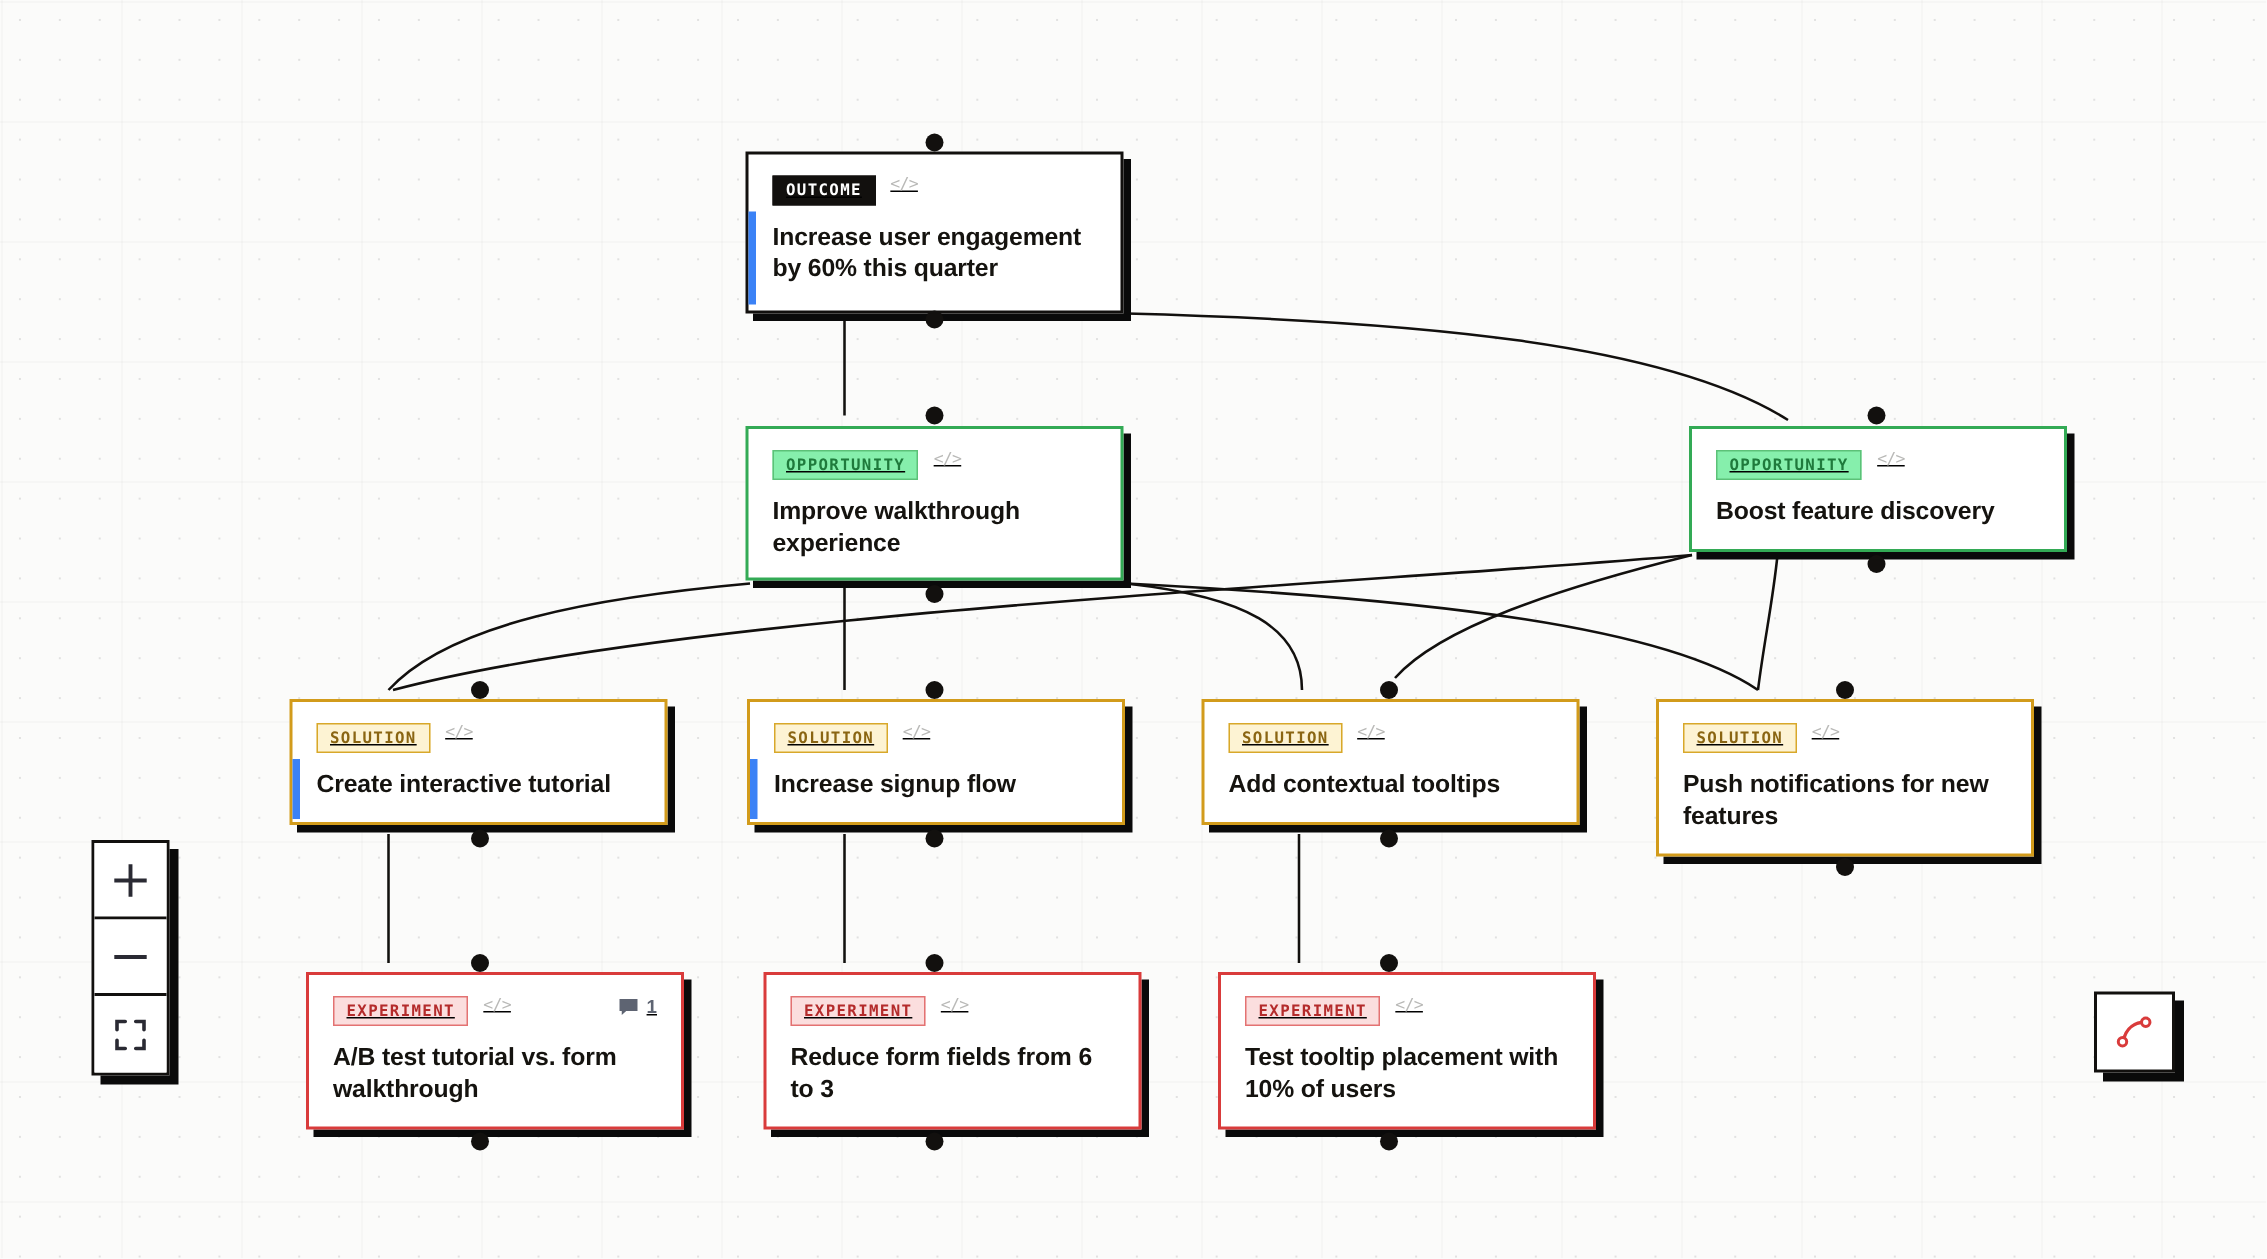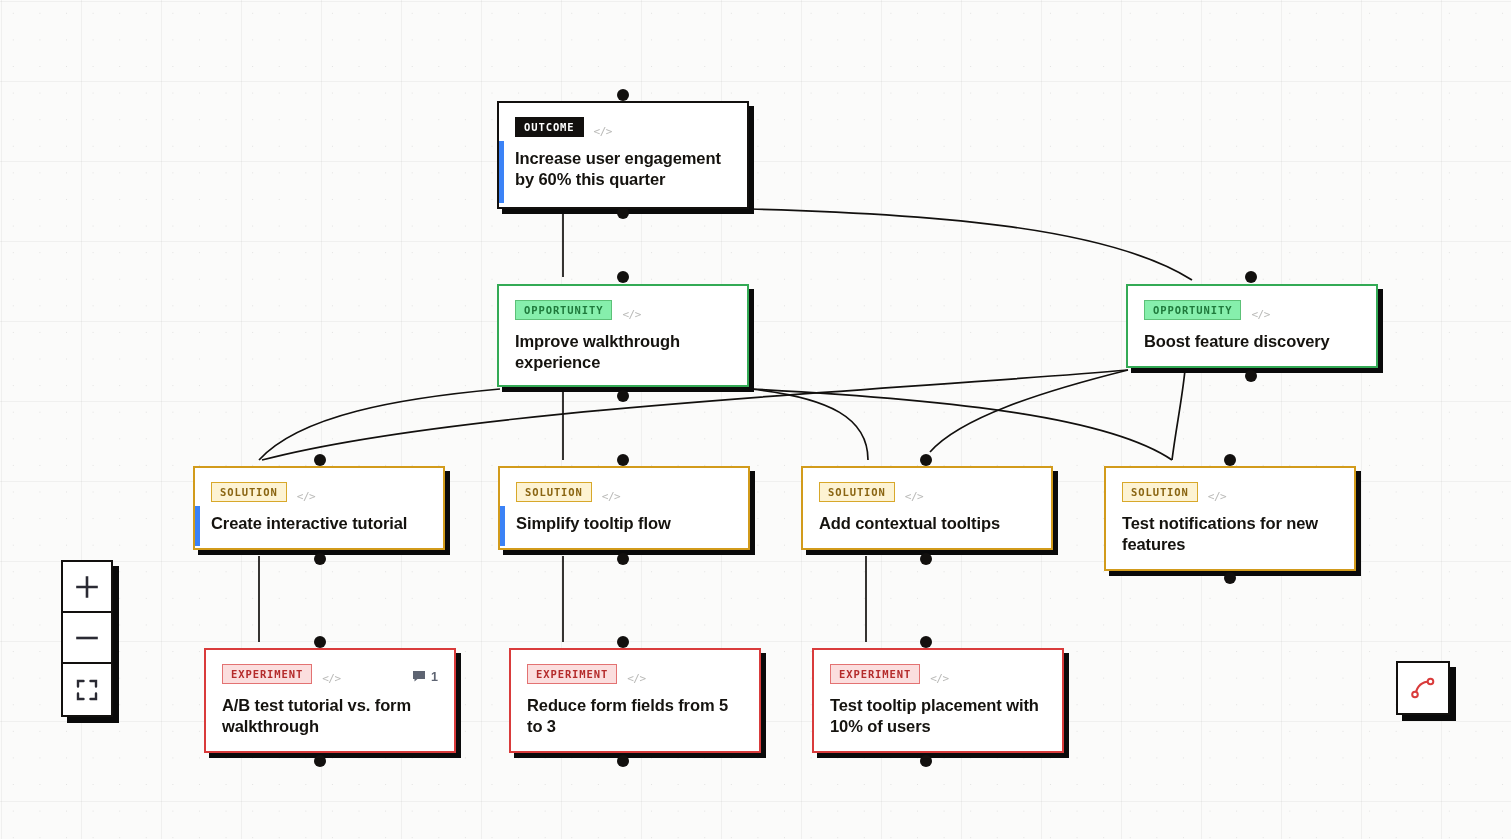"OUTCOME" .node-head { align-items: flex-end -> flex-start; text-decoration: none -> underline }
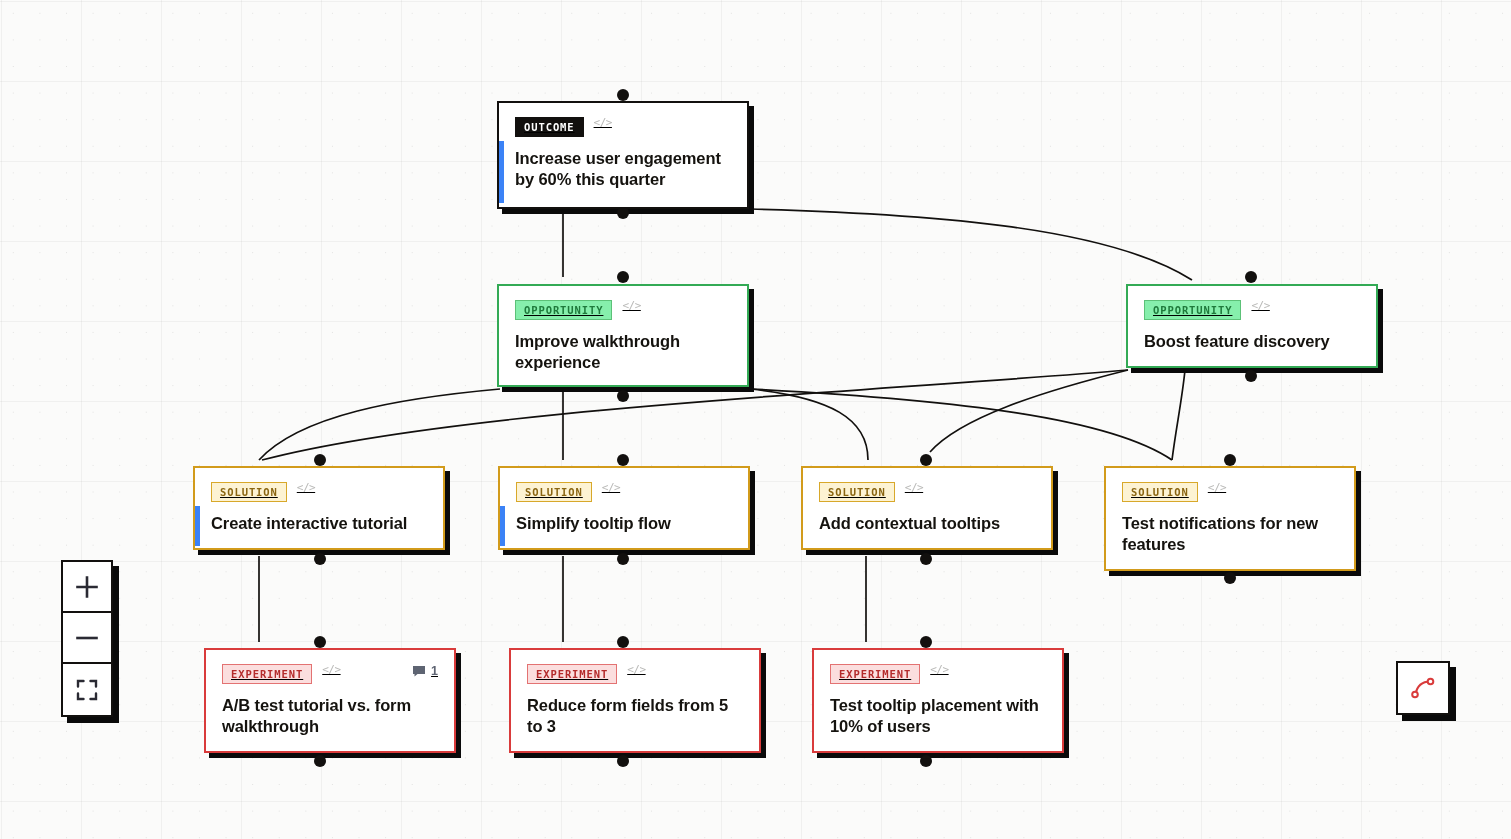"Simplify tooltip flow" div.node-title { text: Simplify tooltip -> Increase signup }
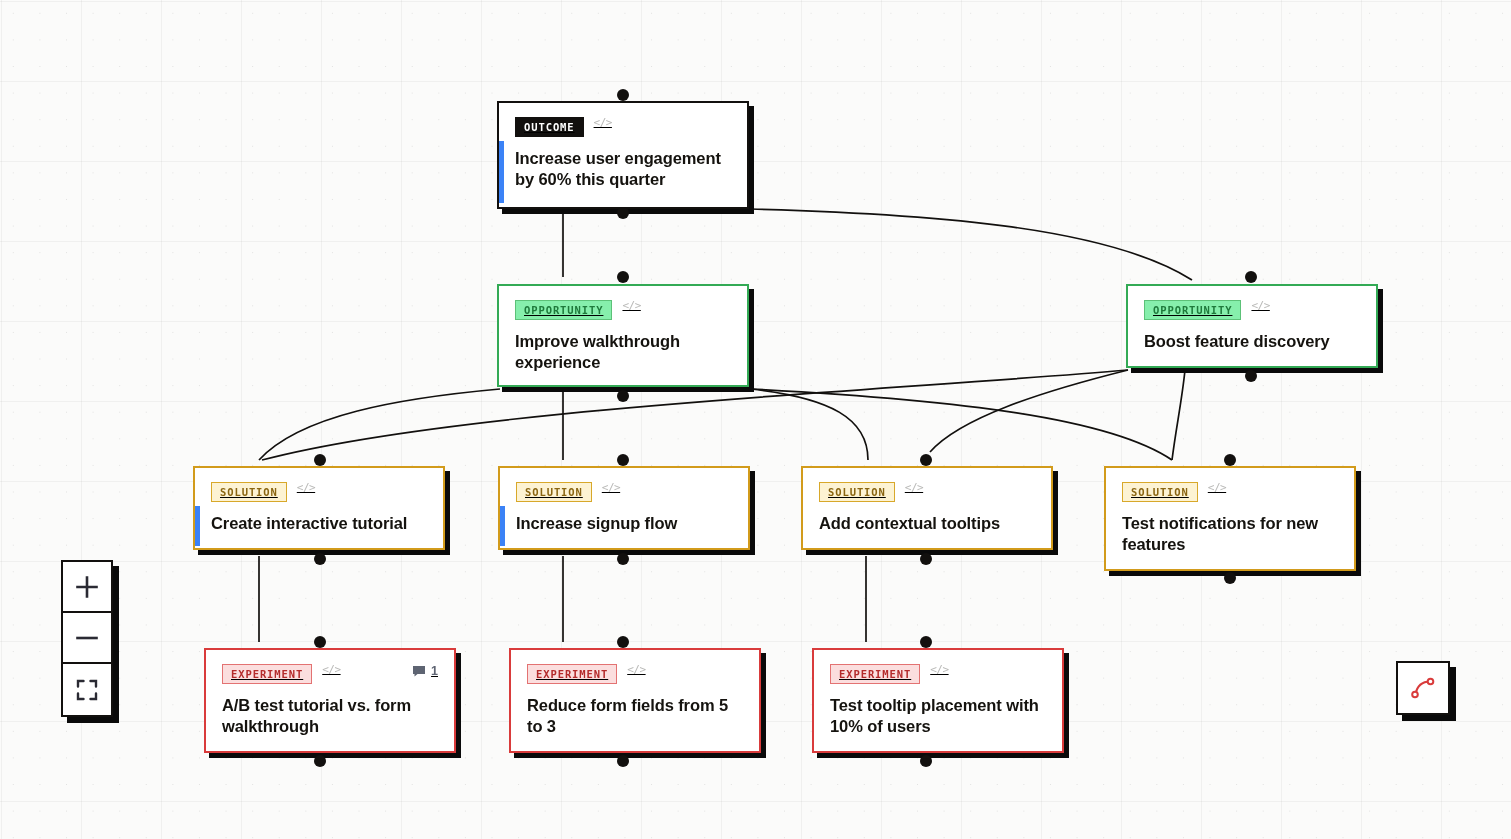"Test notifications for new features" div.node-title { text: Test -> Push }
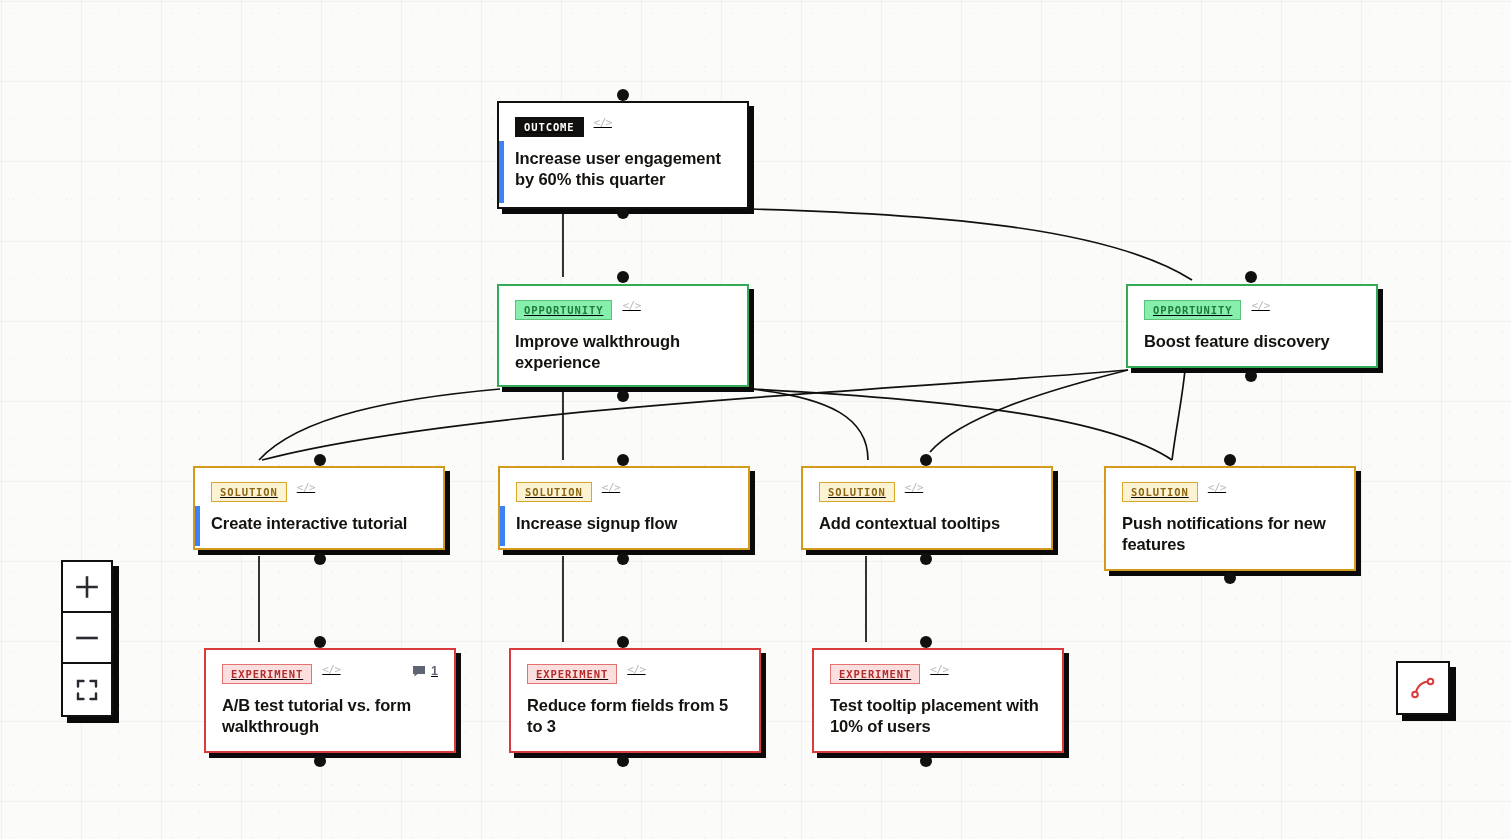"Reduce form fields from 5" div.node-title { text: 5 -> 6 }
